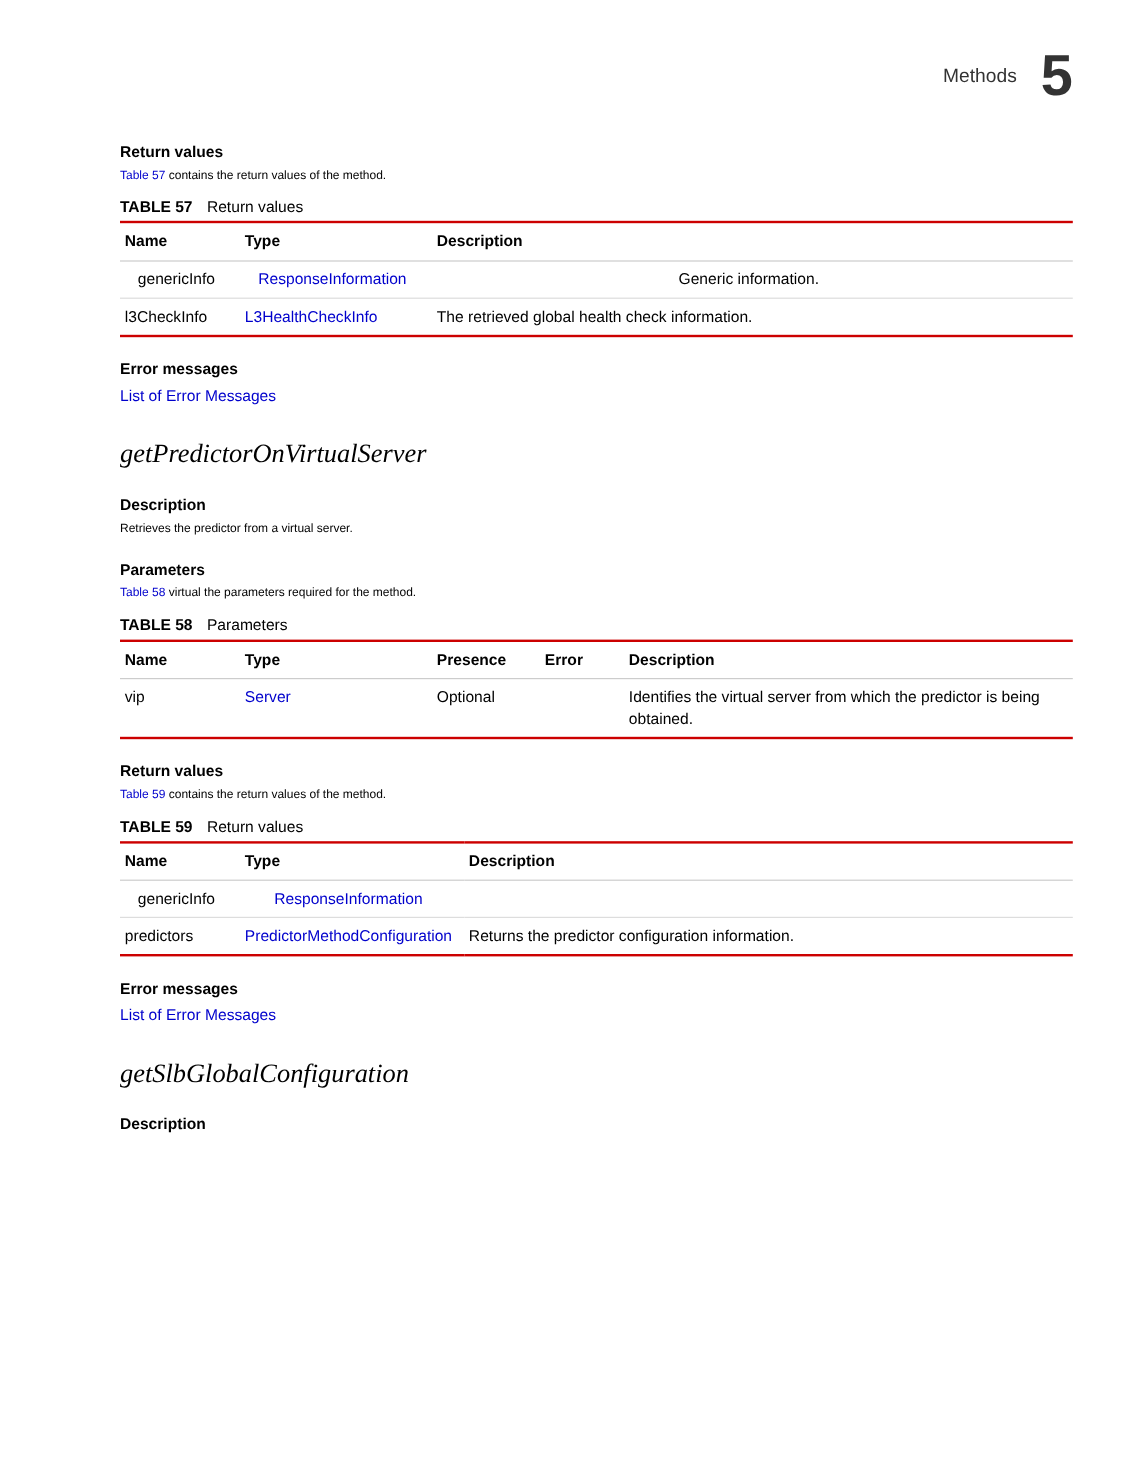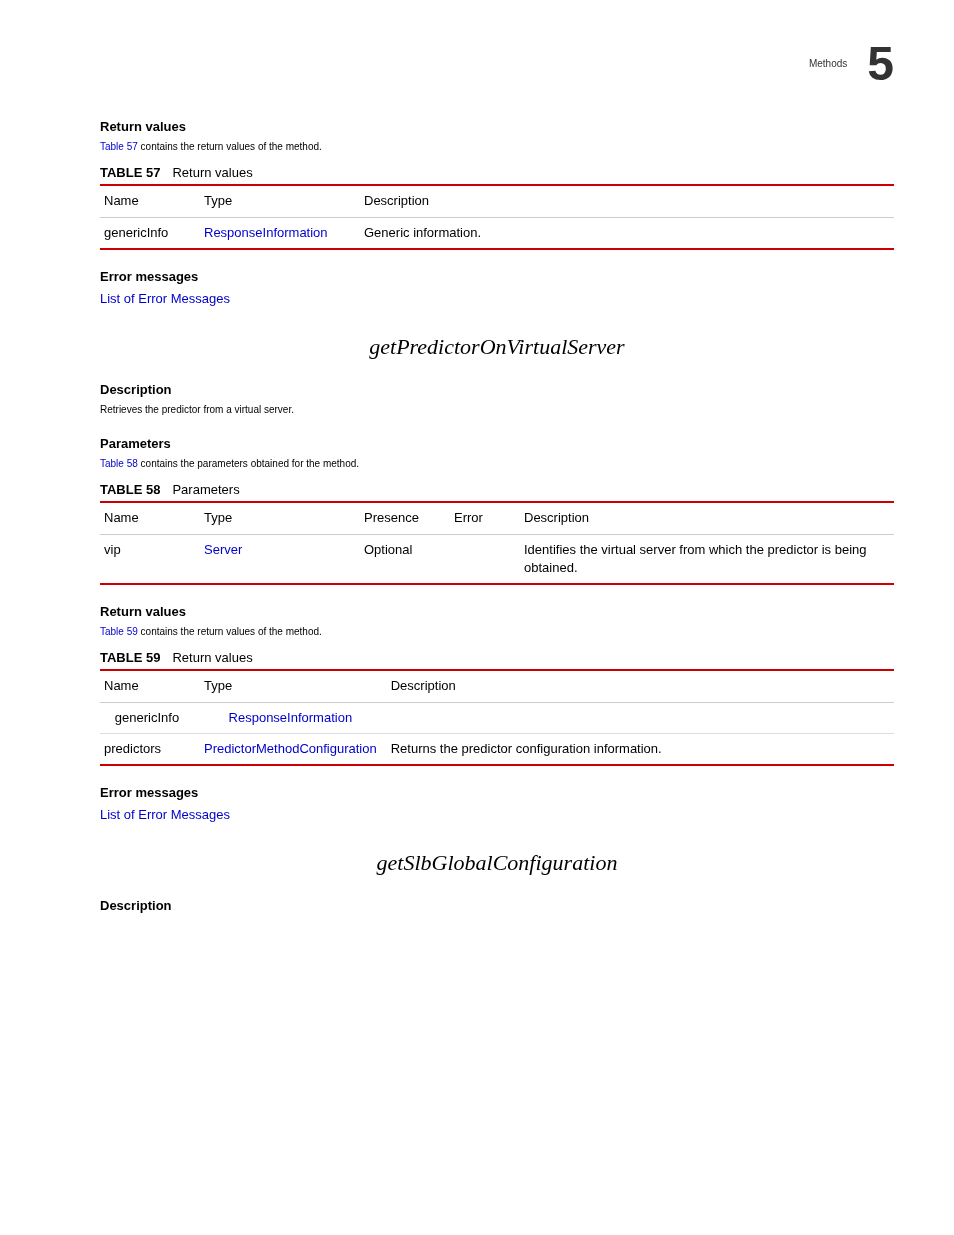"Methods" .page-label { font-size: 10px -> 16px }
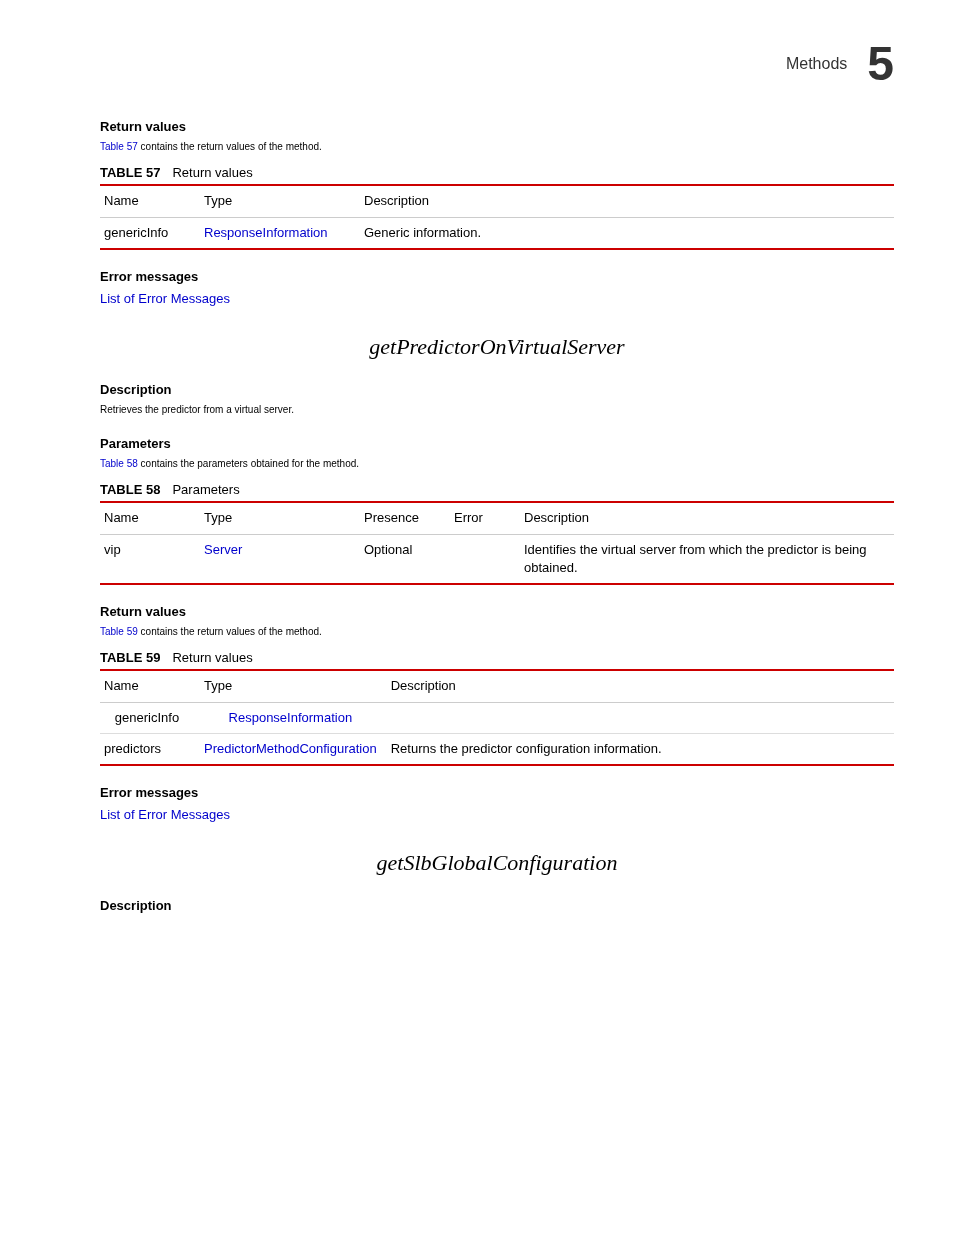"Name" .data-table th { font-weight: normal -> bold }
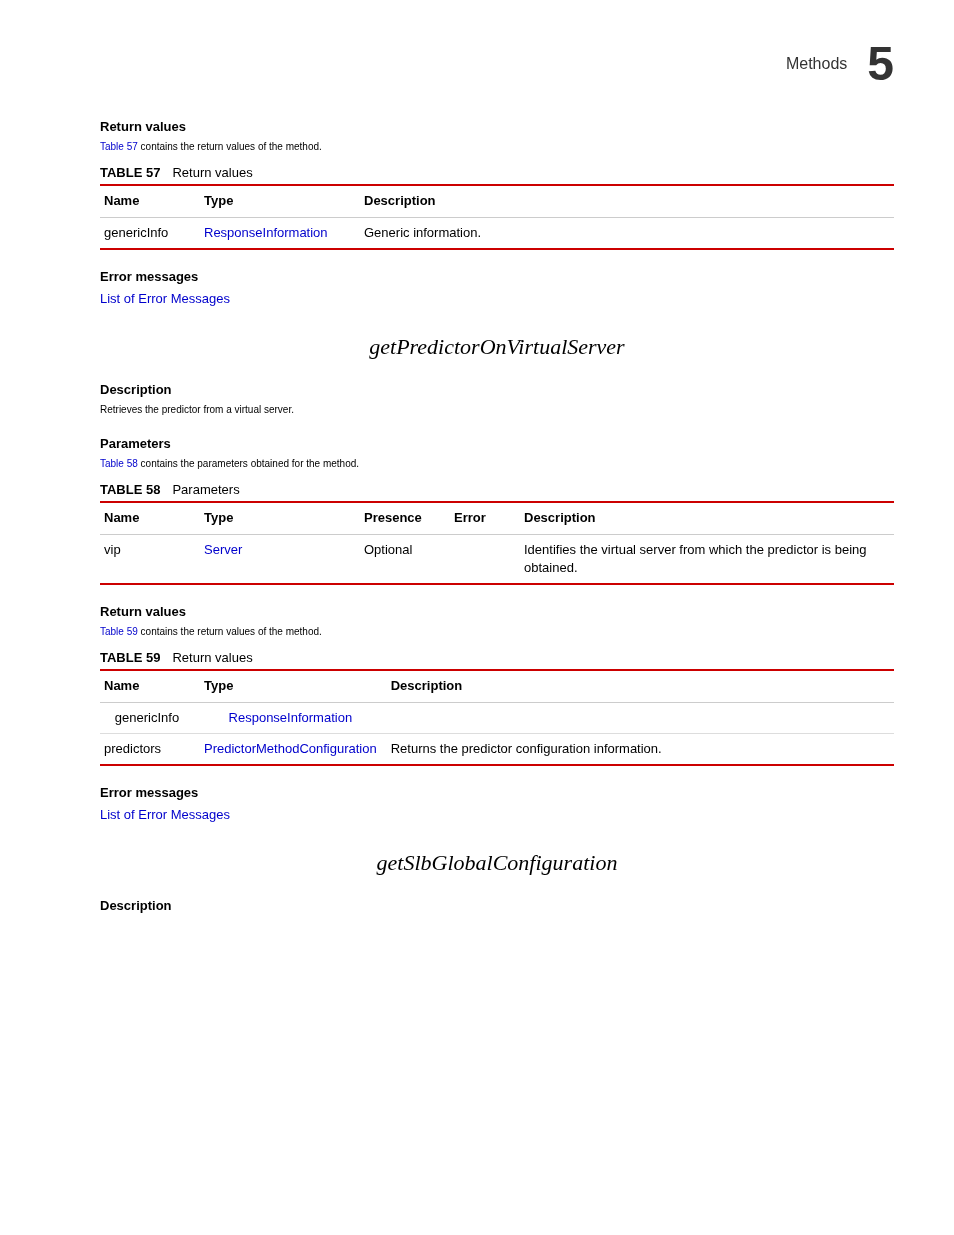"l3CheckInfo" tr { html: none -> <tr> <td>l3CheckInfo</td> <td><a>L3HealthCheckInfo</a></td> <td>The retrieved global health check information.</td> </tr> }
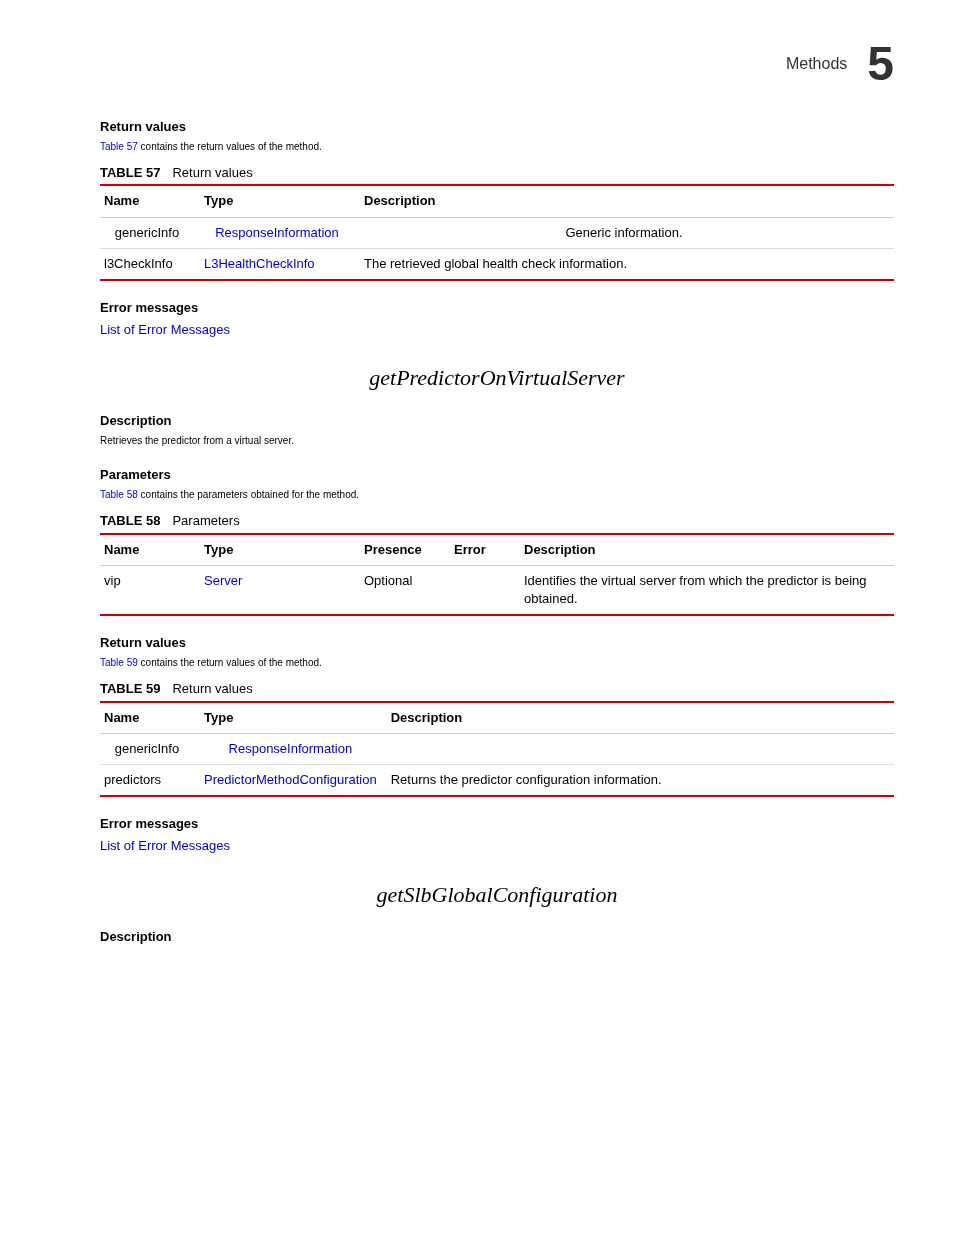"getPredictorOnVirtualServer" .method-title { text-align: center -> none }
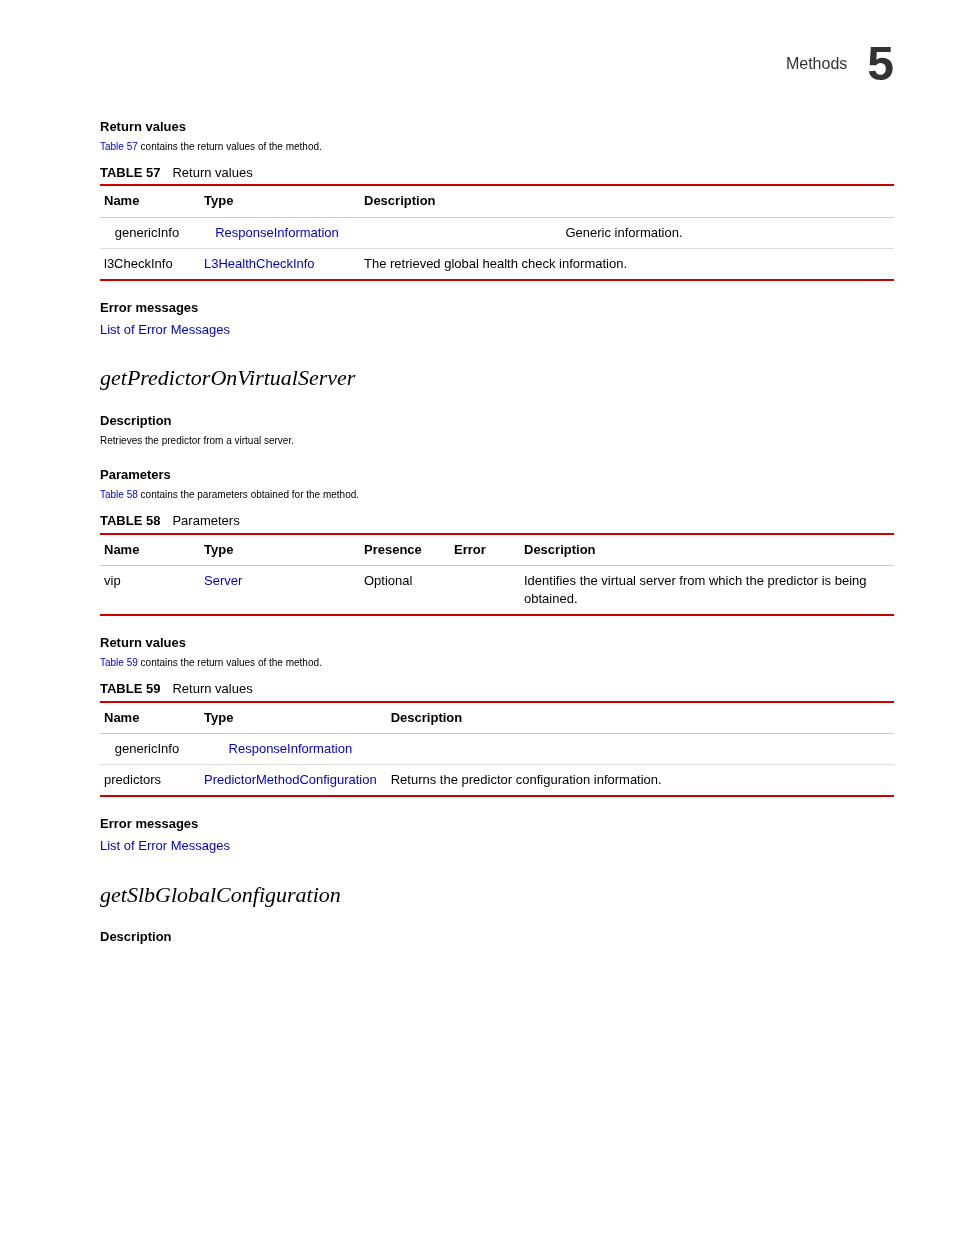"contains the parameters obtained for" span { text: contains the parameters obtained -> virtual the parameters required }
